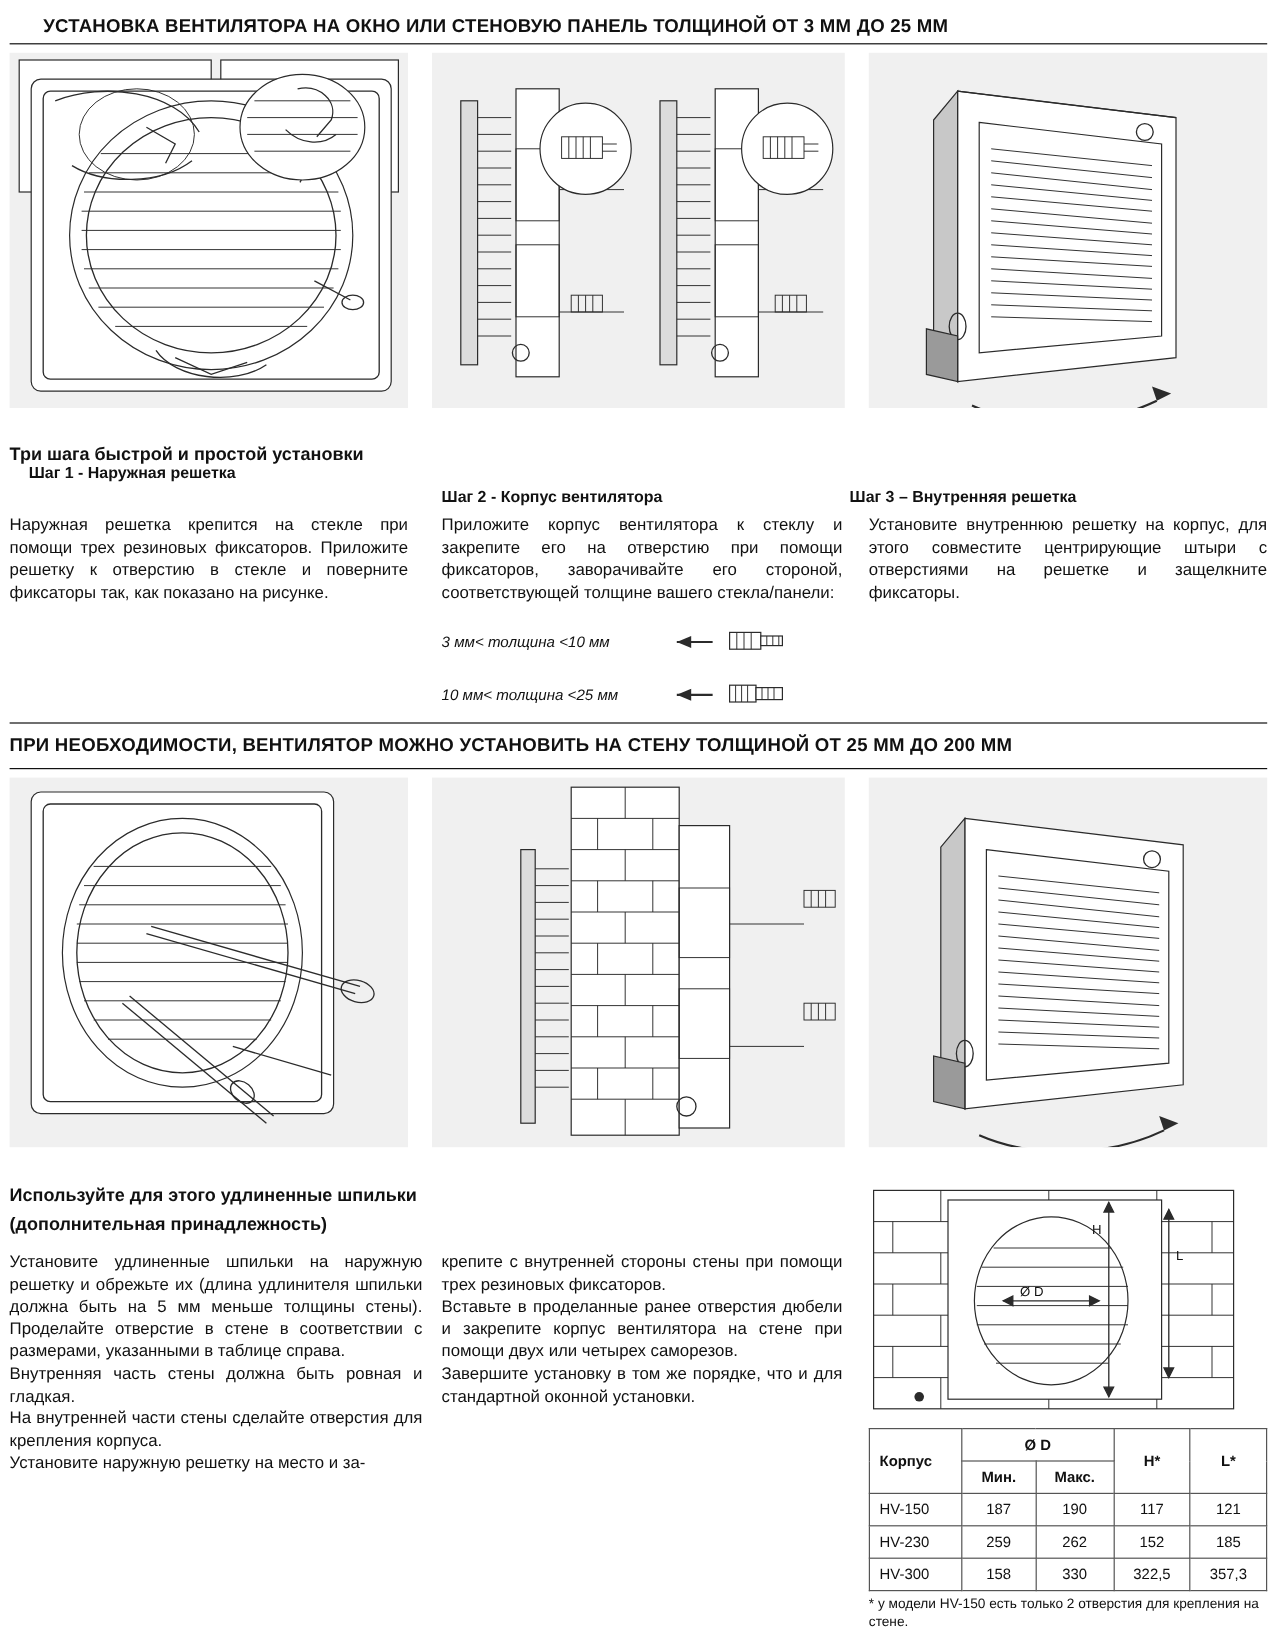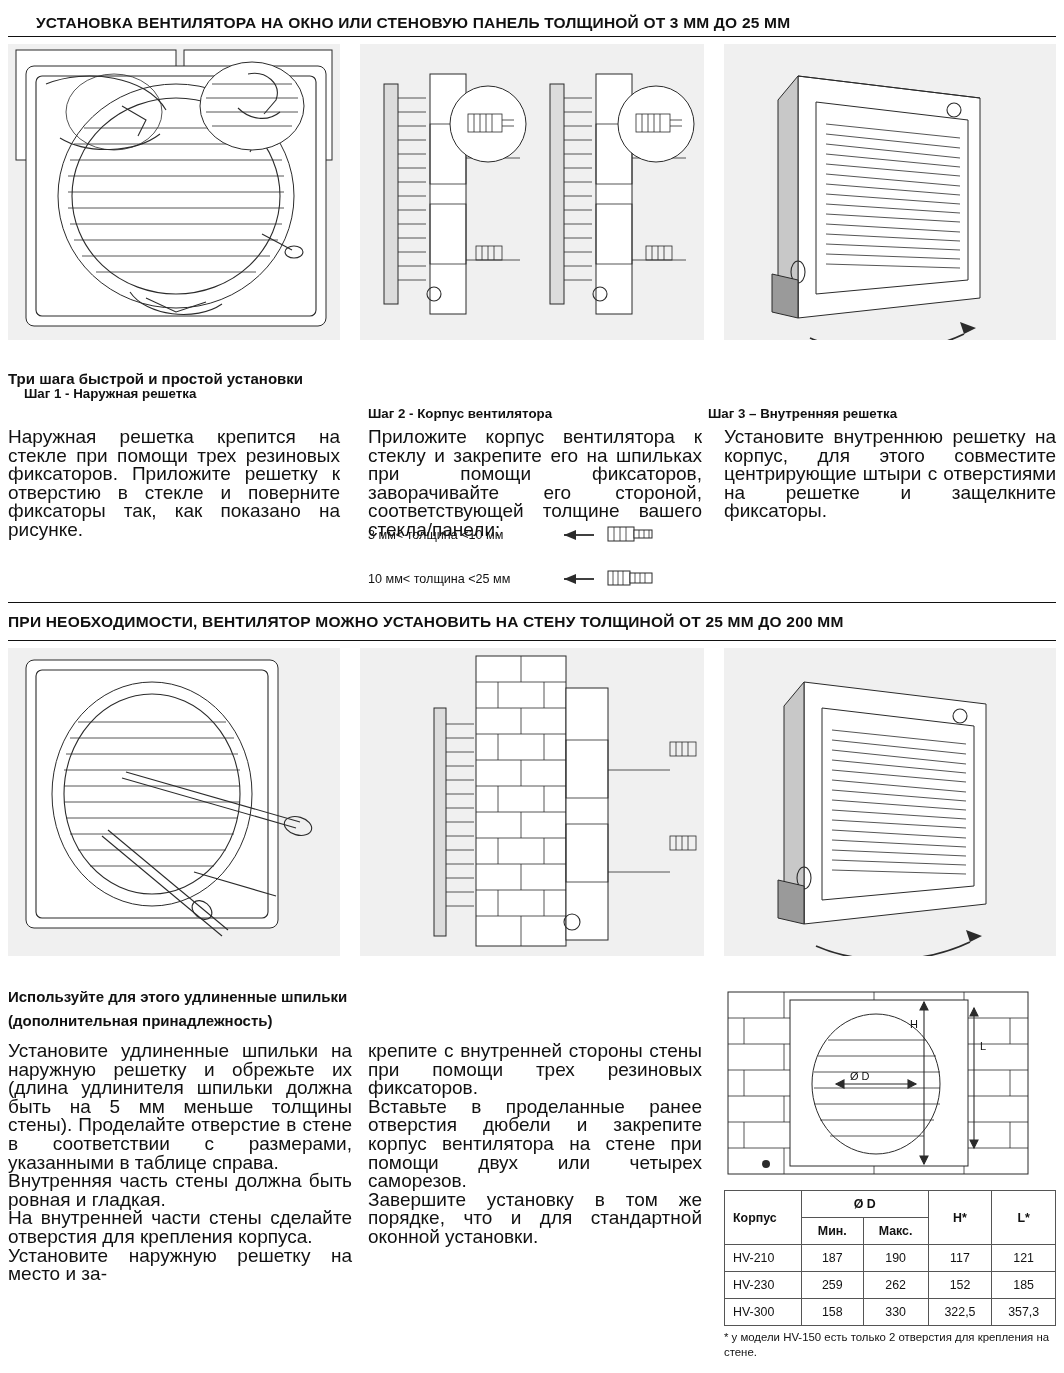"Наружная решетка крепится на стекле" .para { font-size: 19px -> 14px }
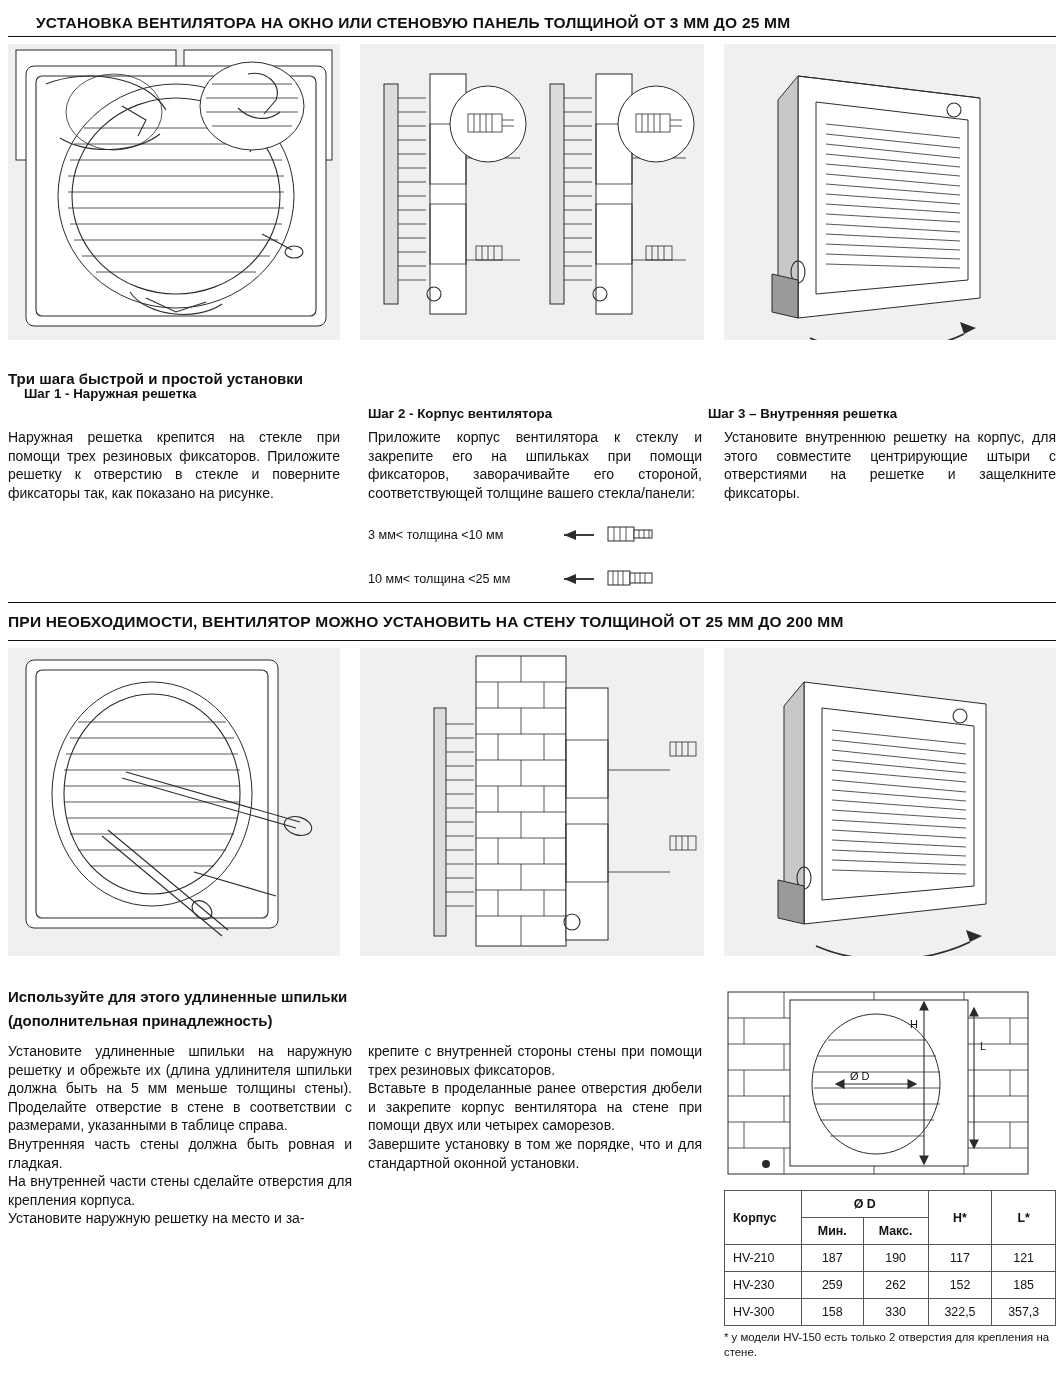"Приложите корпус вентилятора к стеклу" div.para { text: шпильках -> отверстию }
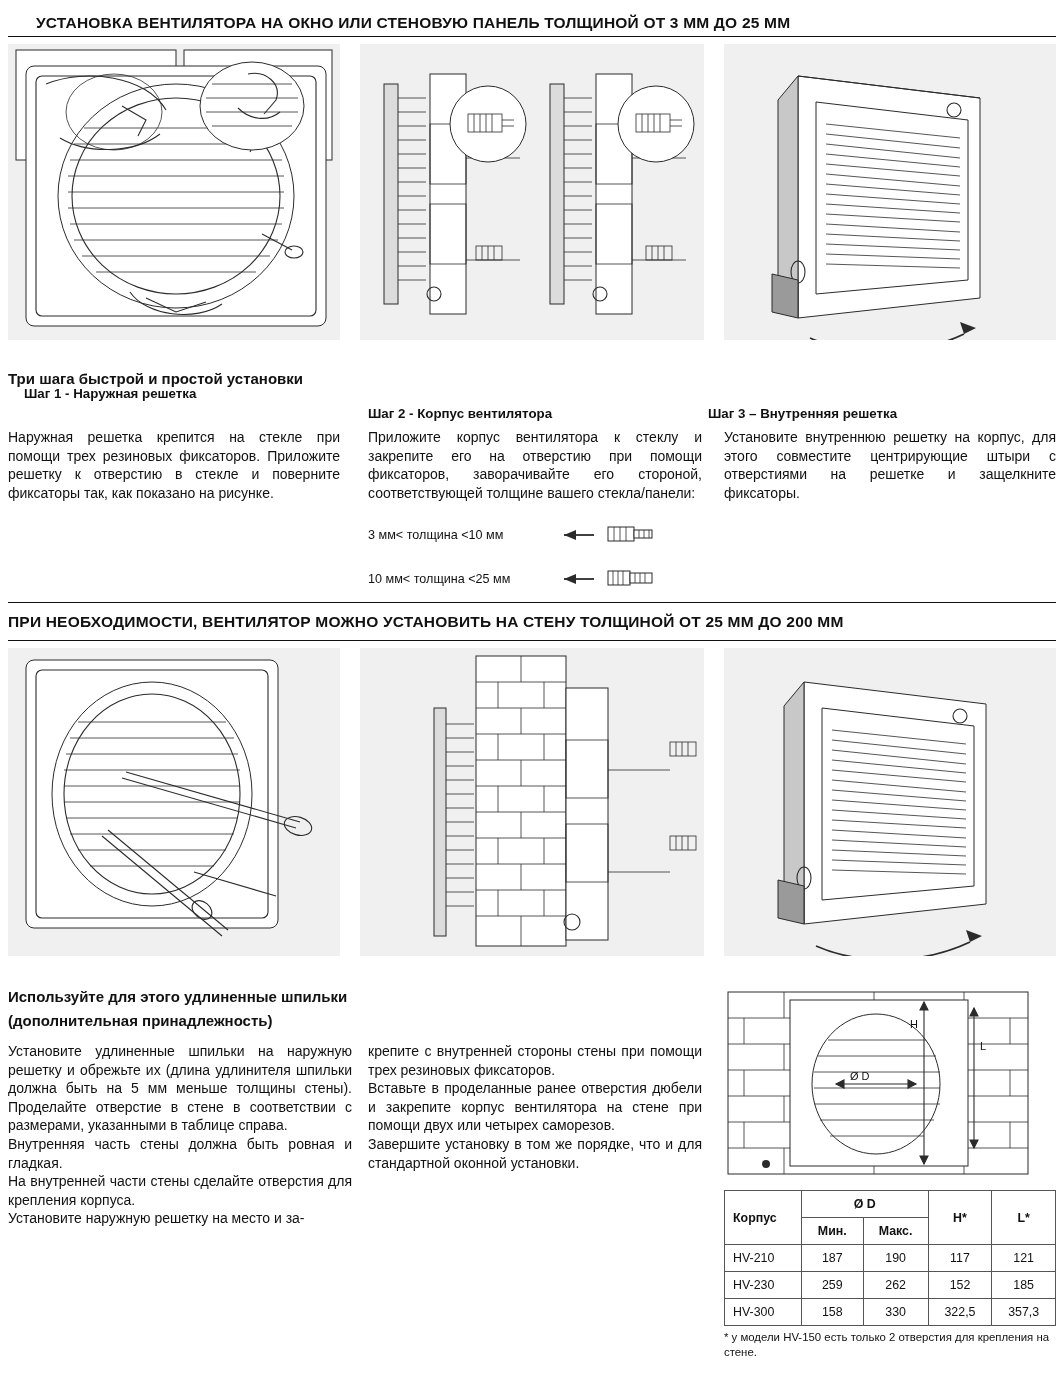"3 мм< толщина <10 мм" .thickline { font-style: none -> italic }
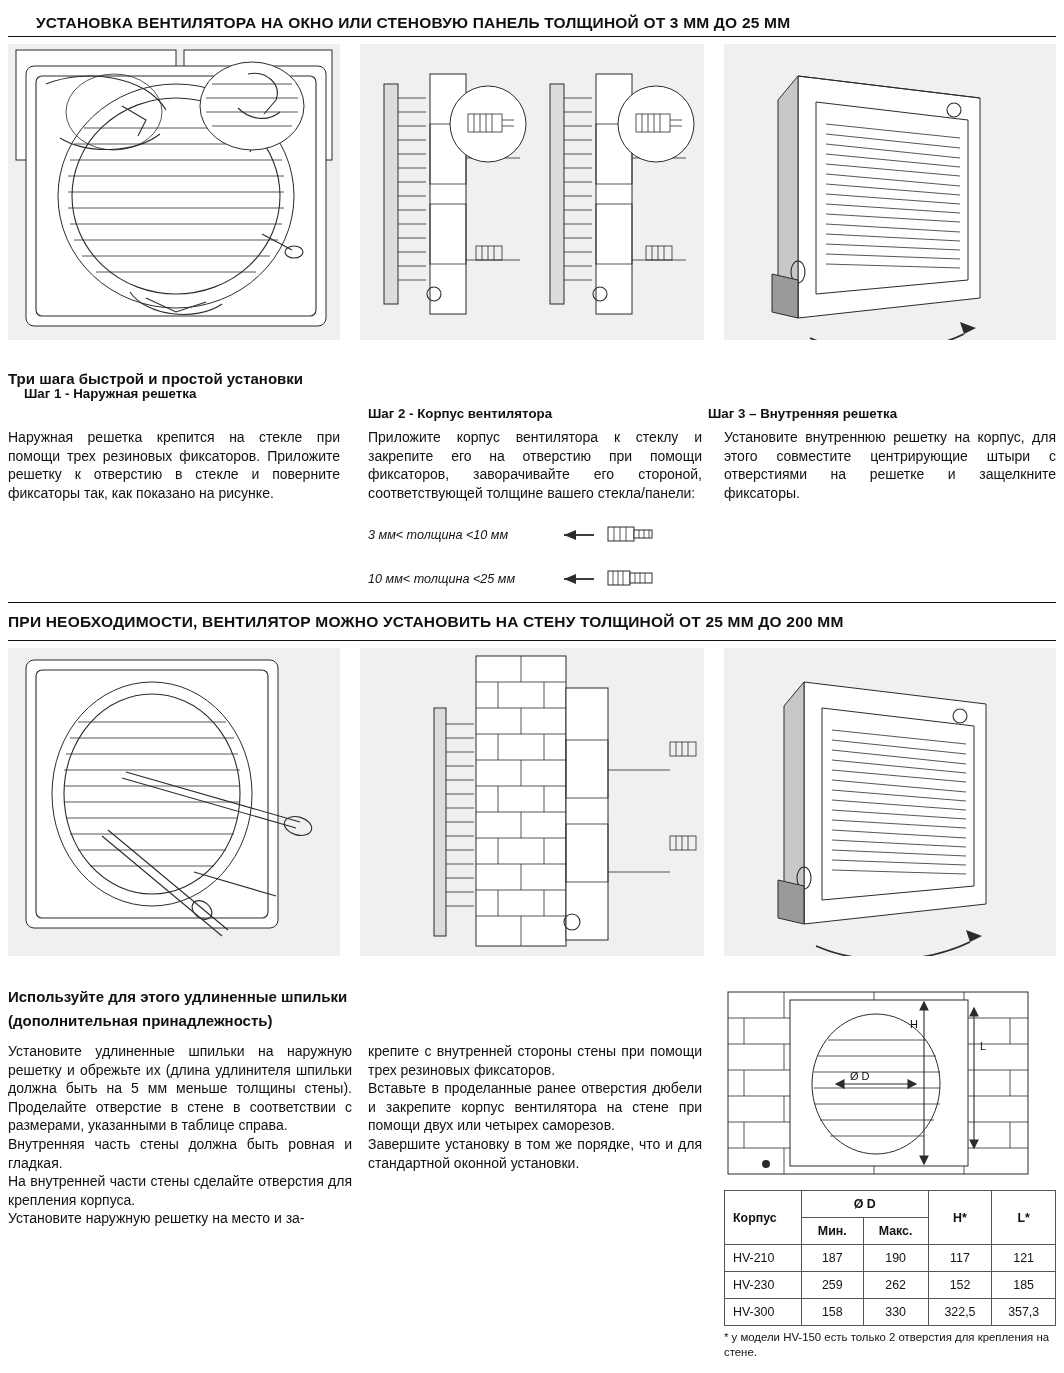"HV-210" td.model { text: HV-210 -> HV-150 }
